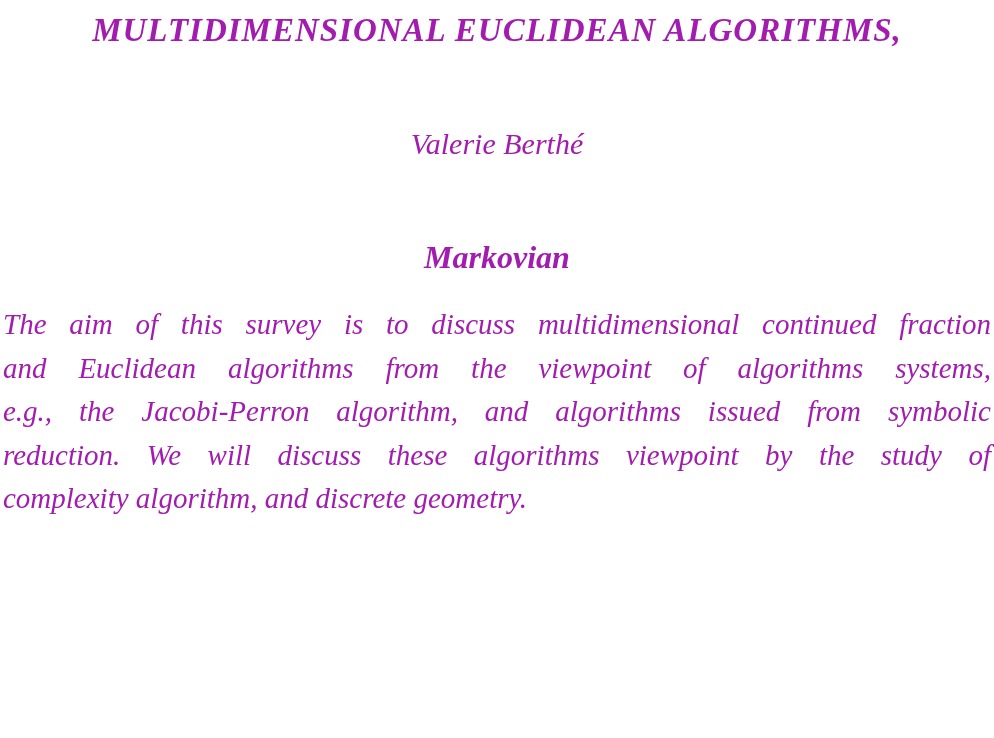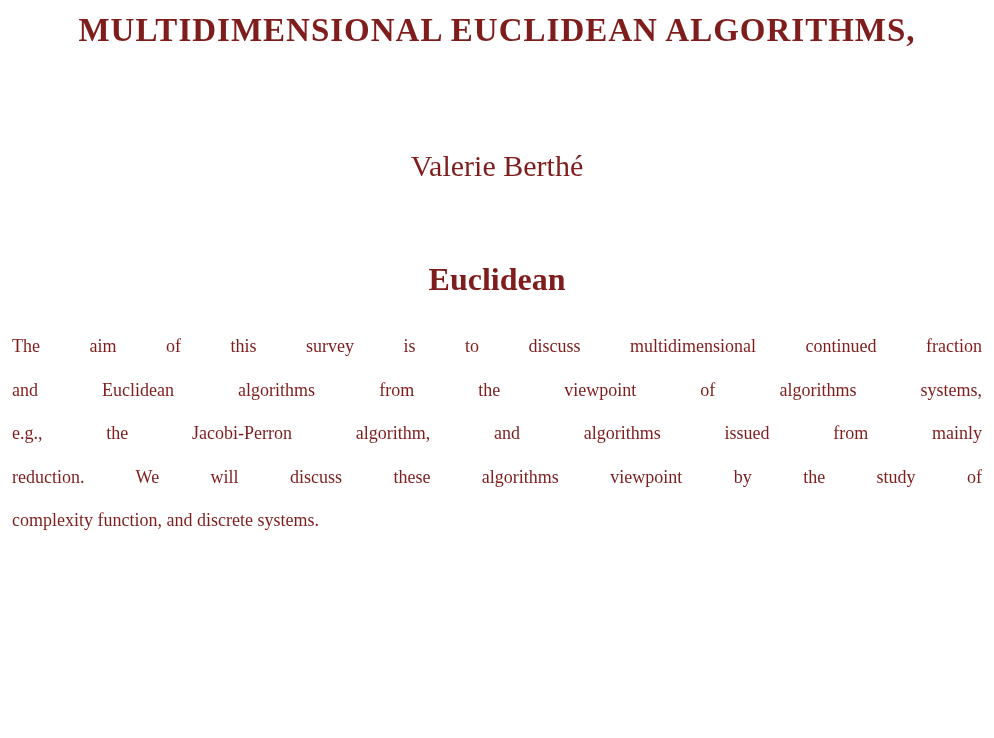"MULTIDIMENSIONAL EUCLIDEAN ALGORITHMS," .page { color: #7f1d1d -> #a21caf; font-style: none -> italic }
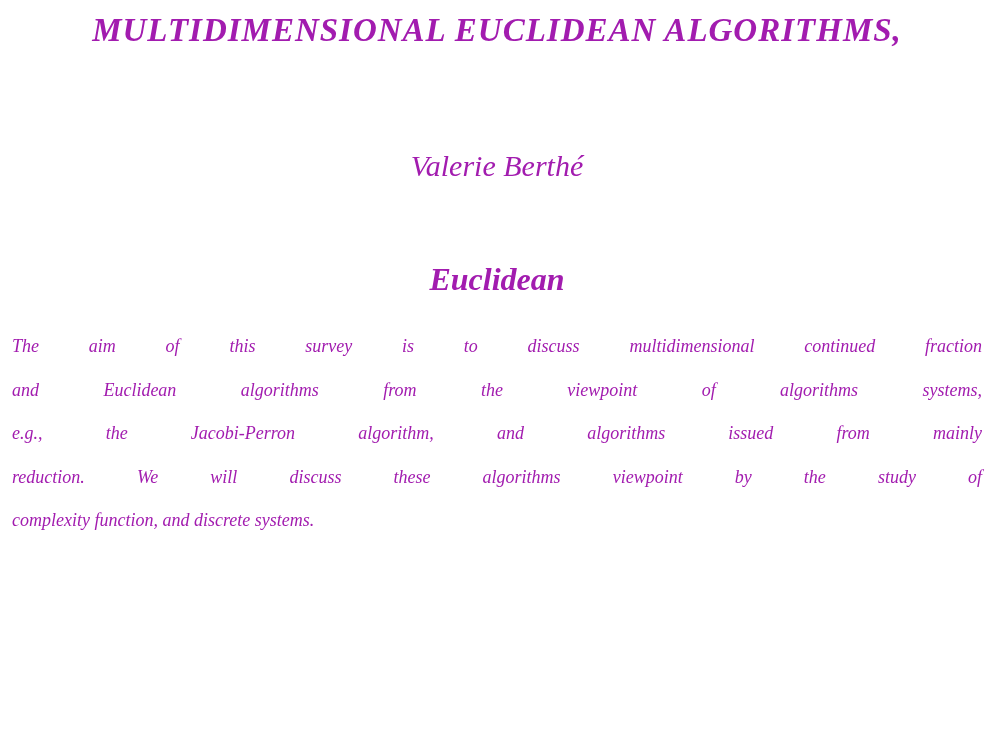"Valerie Berthé" .author-line { margin-top: 92px -> 70px }
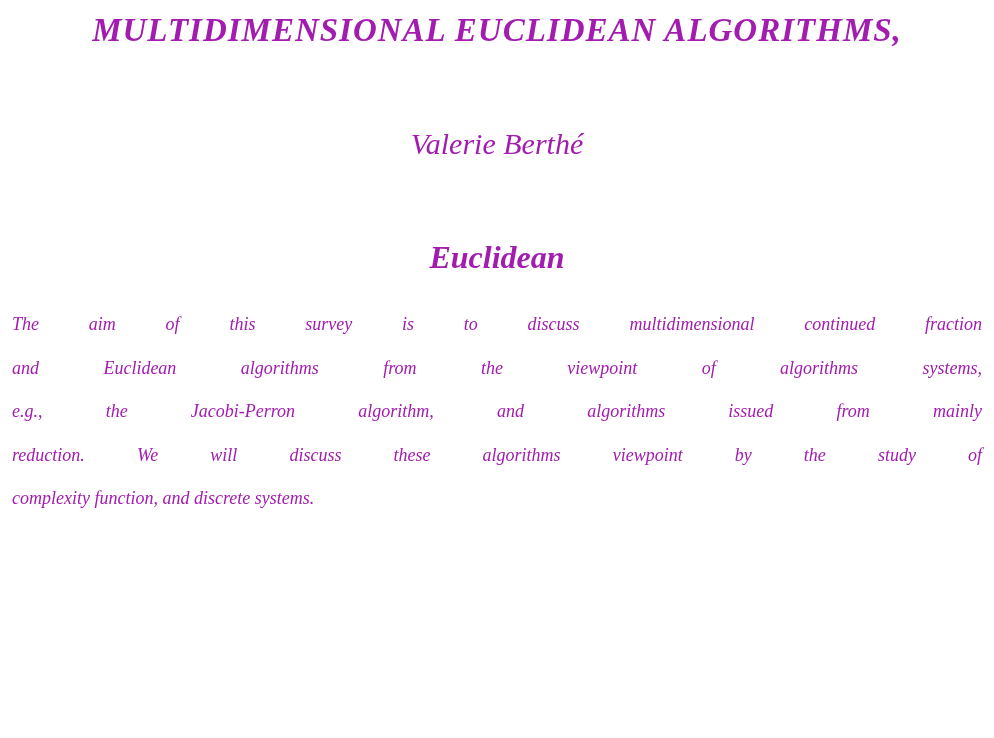"Euclidean" div.abstract-heading { text: Euclidean -> Markovian }
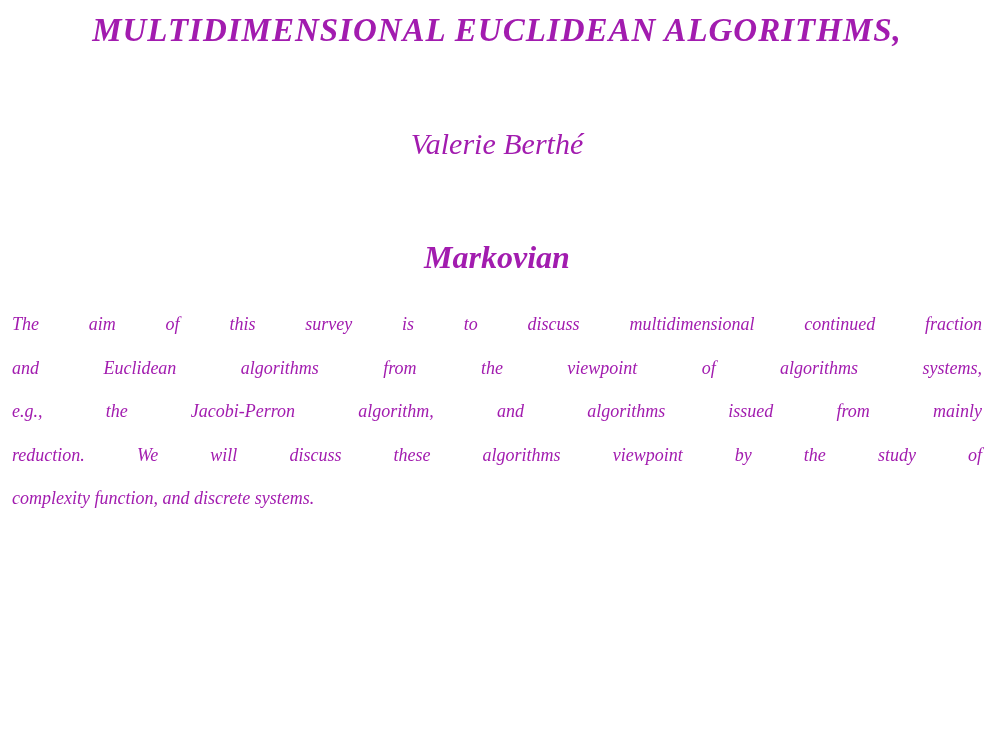"The aim of this survey" .abstract-body { font-size: 18px -> 29px; padding: 0 12px -> 0 3px }
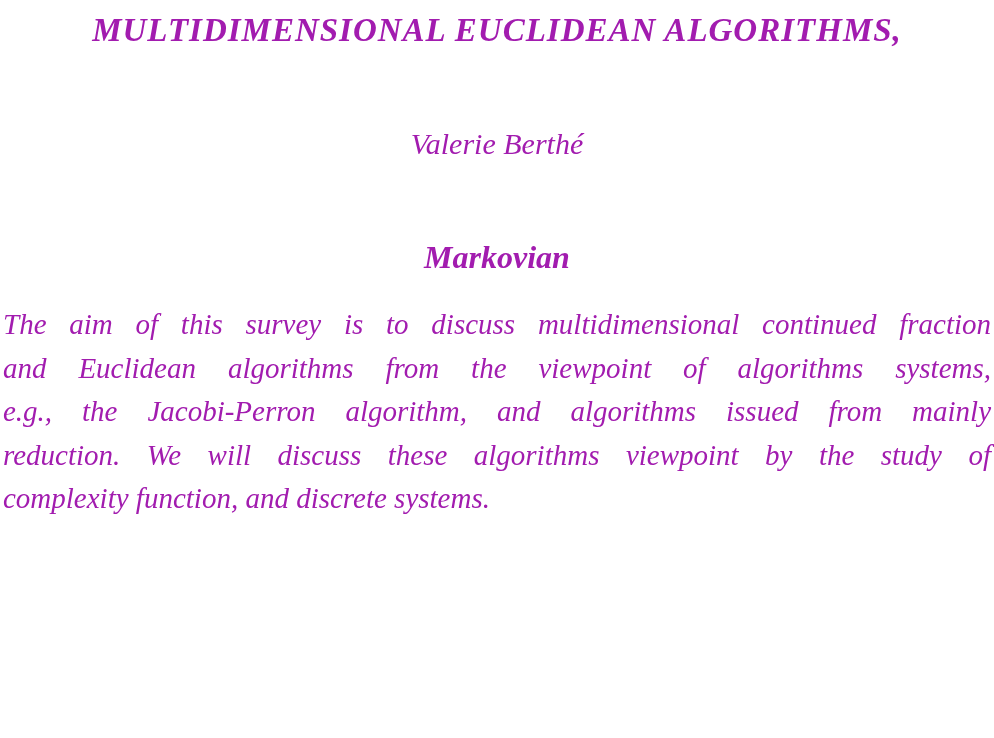"e.g., the Jacobi-Perron algorithm, and" div.abs-line { text: mainly -> symbolic }
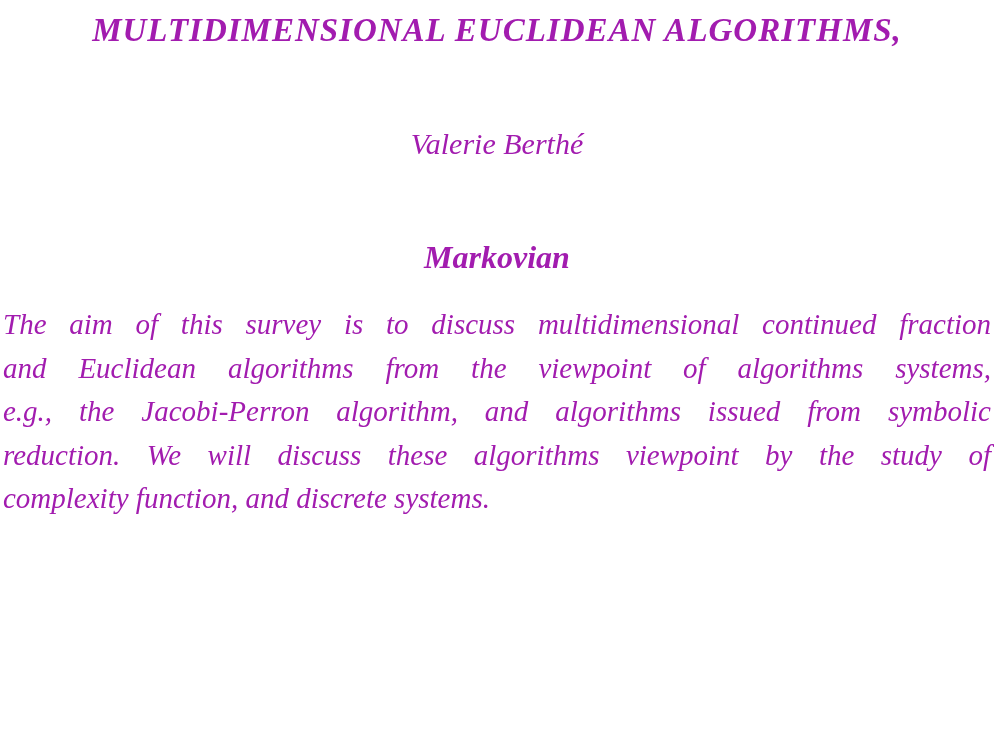"complexity function, and discrete" div.abs-line { text: function, and discrete systems -> algorithm, and discrete geometry }
